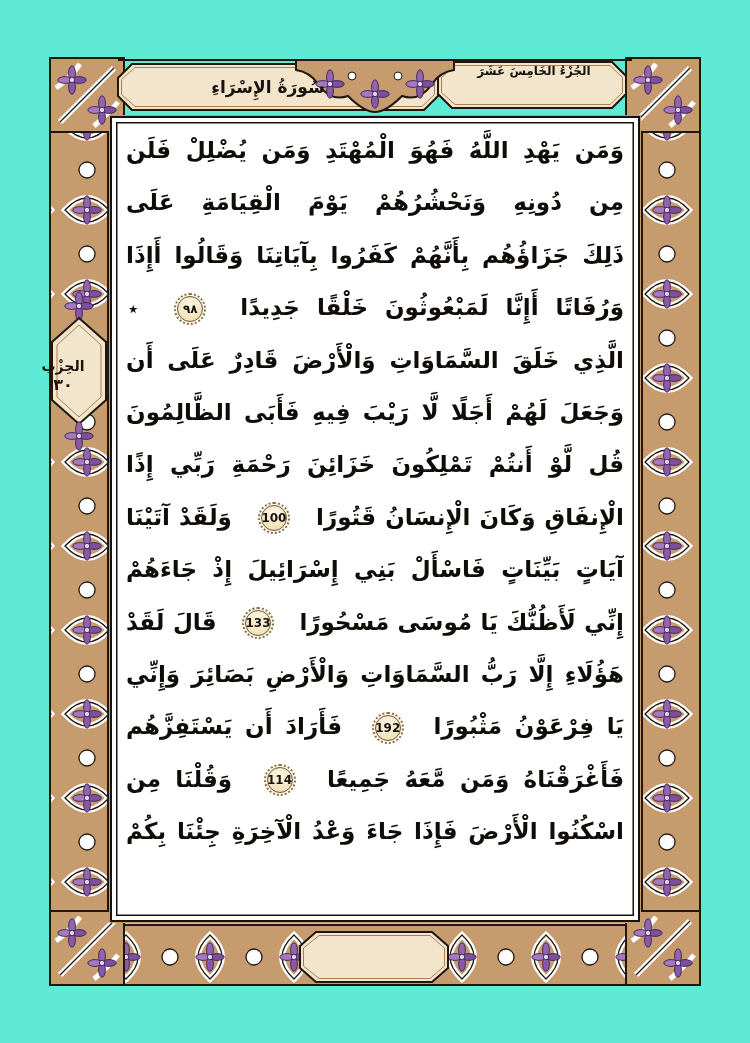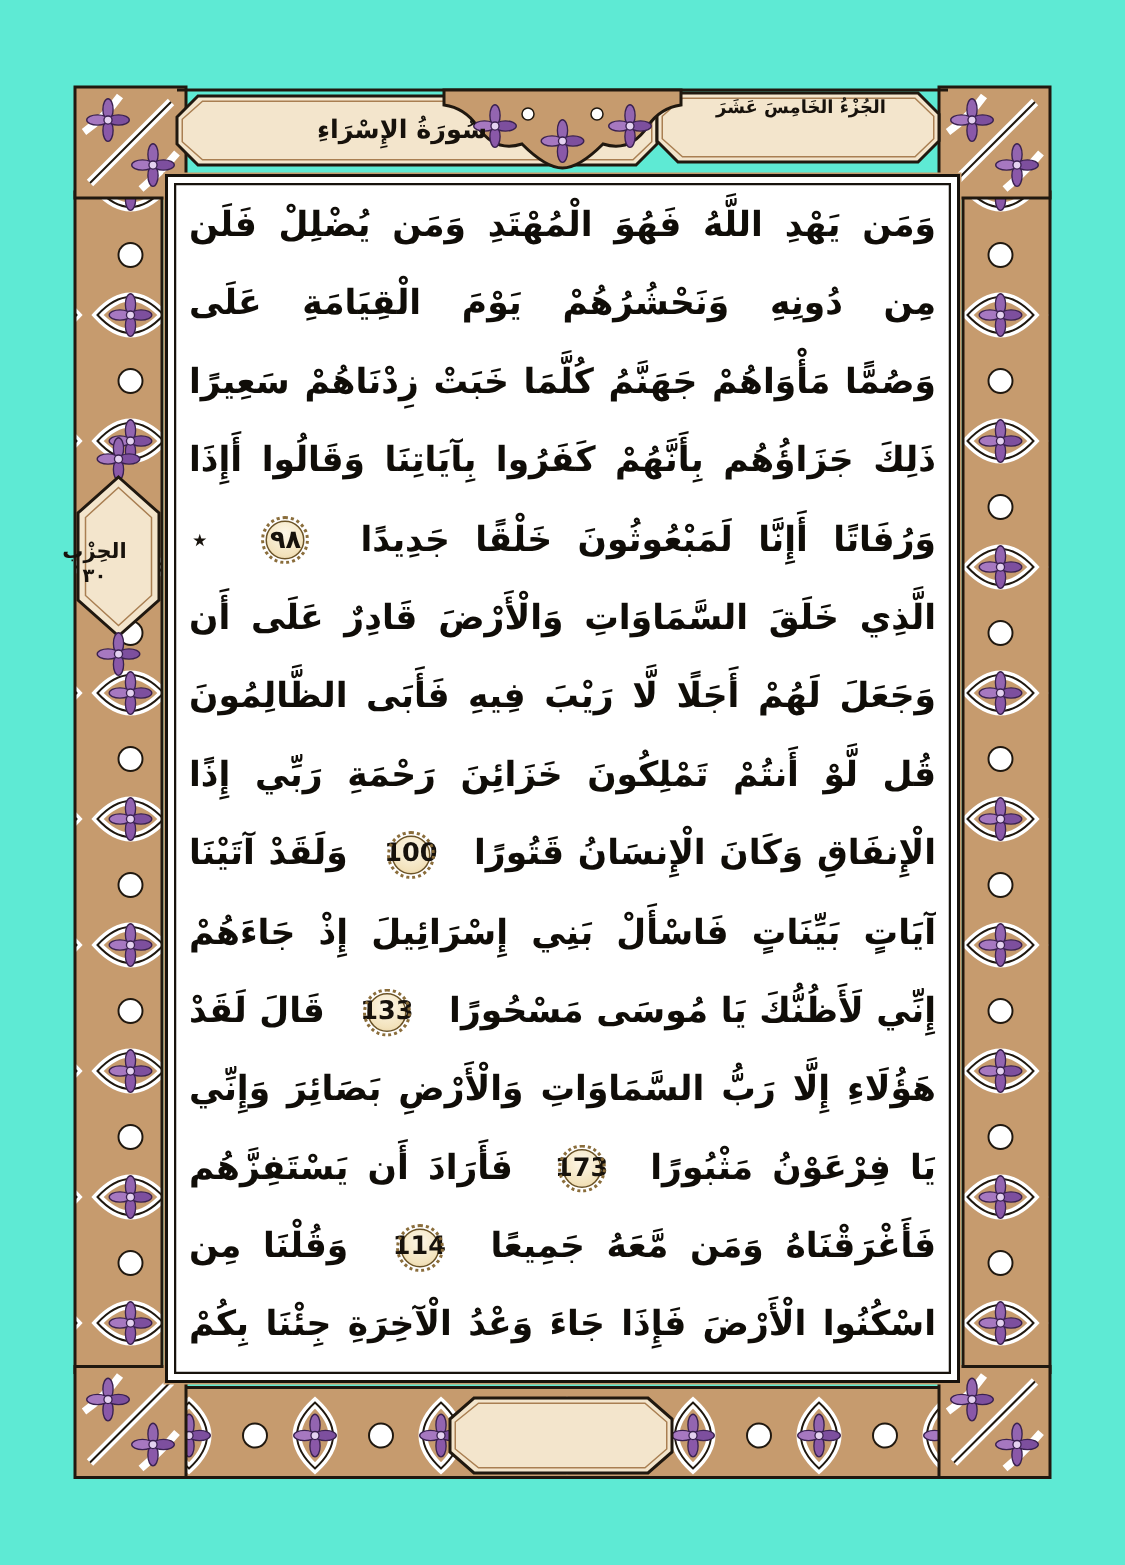"وَصُمًّا مَأْوَاهُمْ جَهَنَّمُ كُلَّمَا" div.qline { html: <div><span>وَصُمًّا مَأْوَاهُمْ جَهَنَّمُ كُلَّمَا خَبَتْ زِدْنَاهُمْ سَعِيرًا</span> </div> -> none }
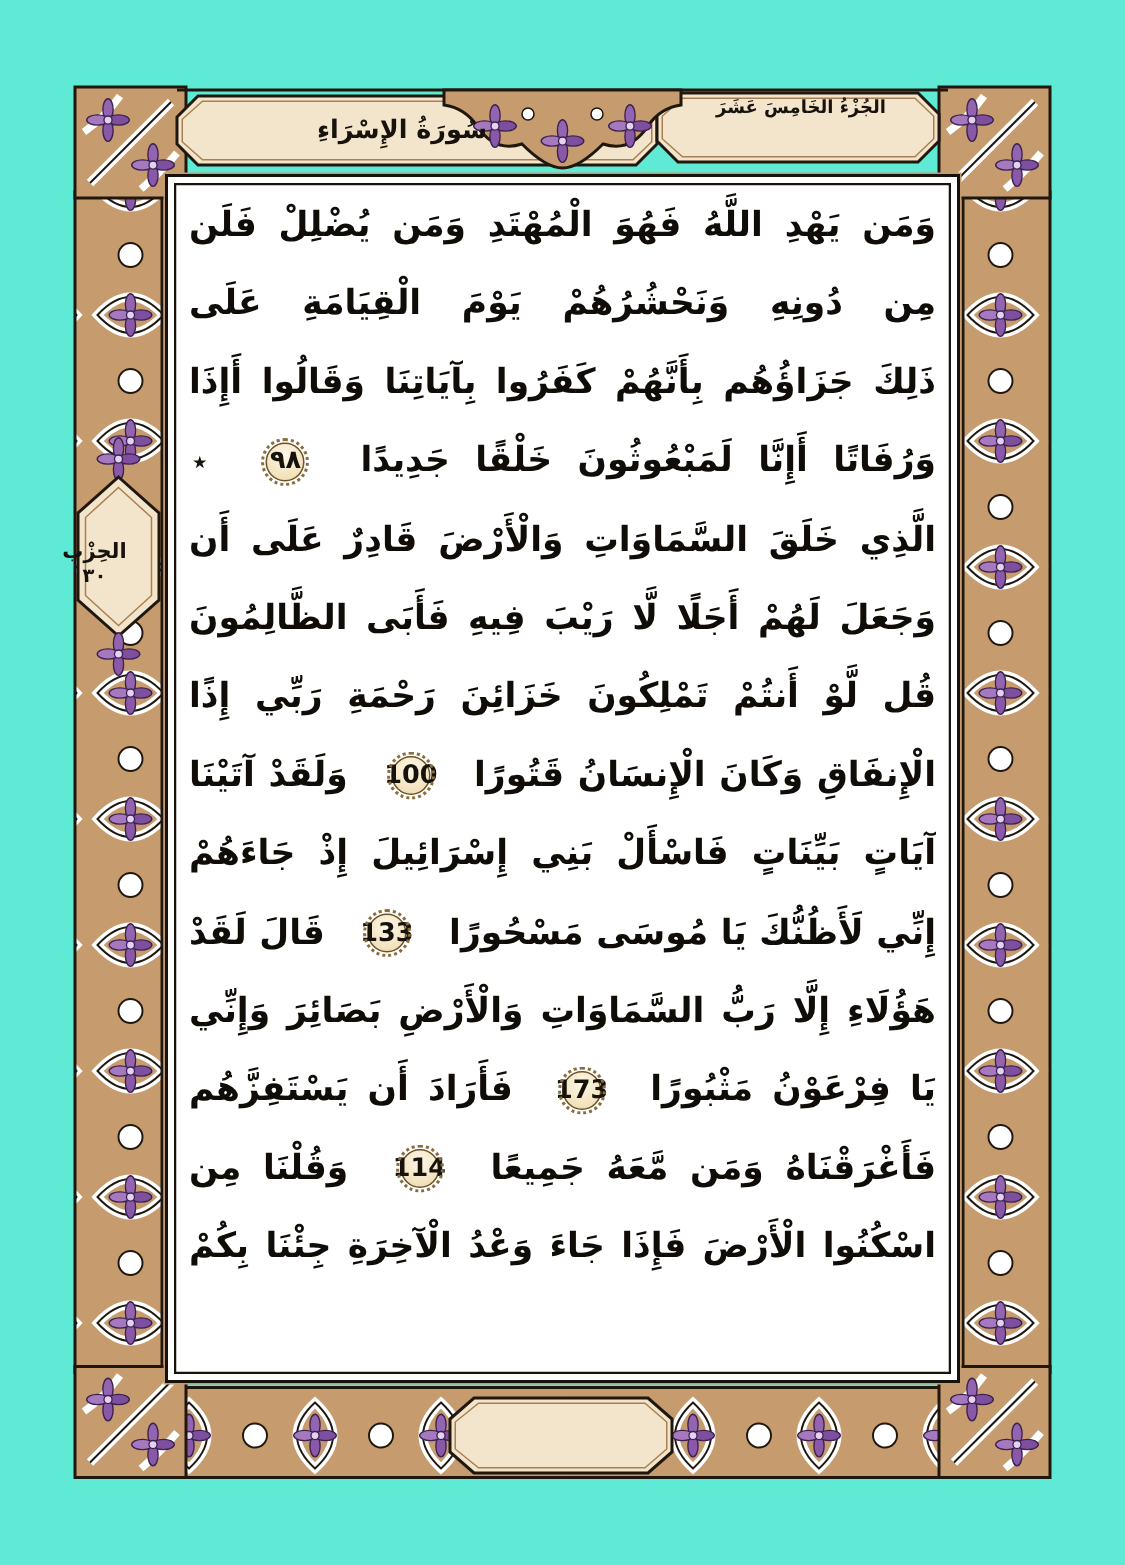"٩٨" .ayah-marker { font-size: 17px -> 12px }
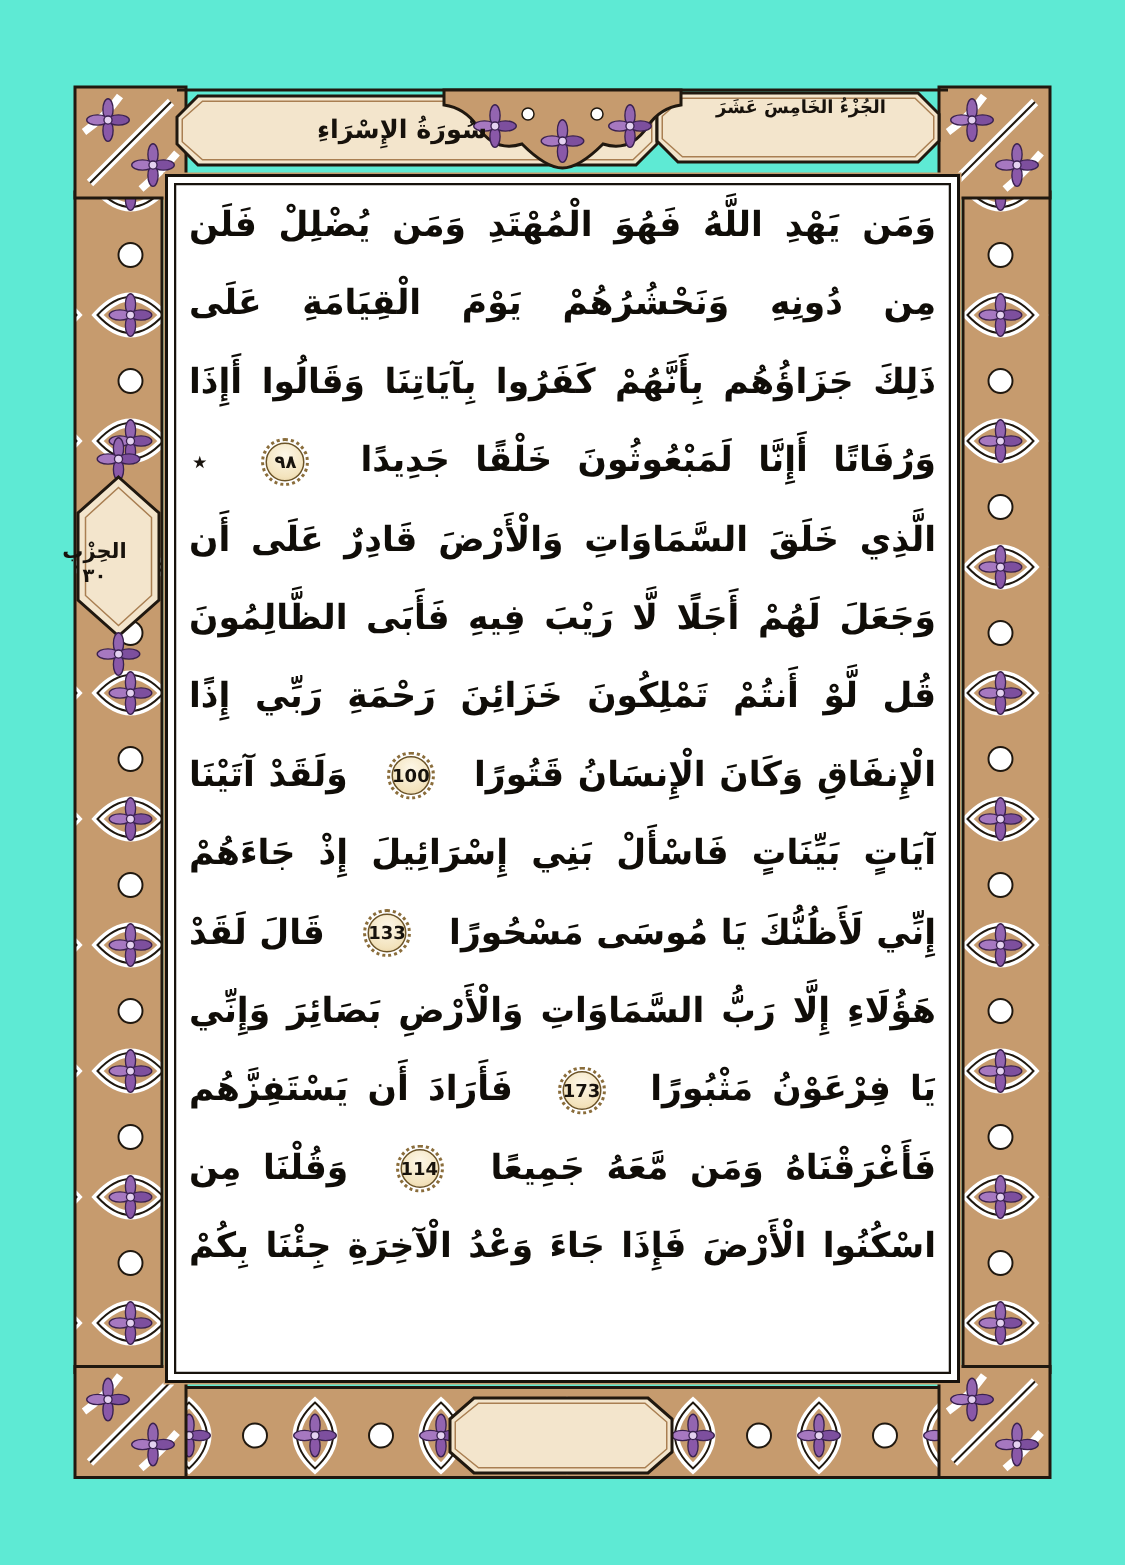"٣٠" .hizb-number { font-size: 13px -> 16px }
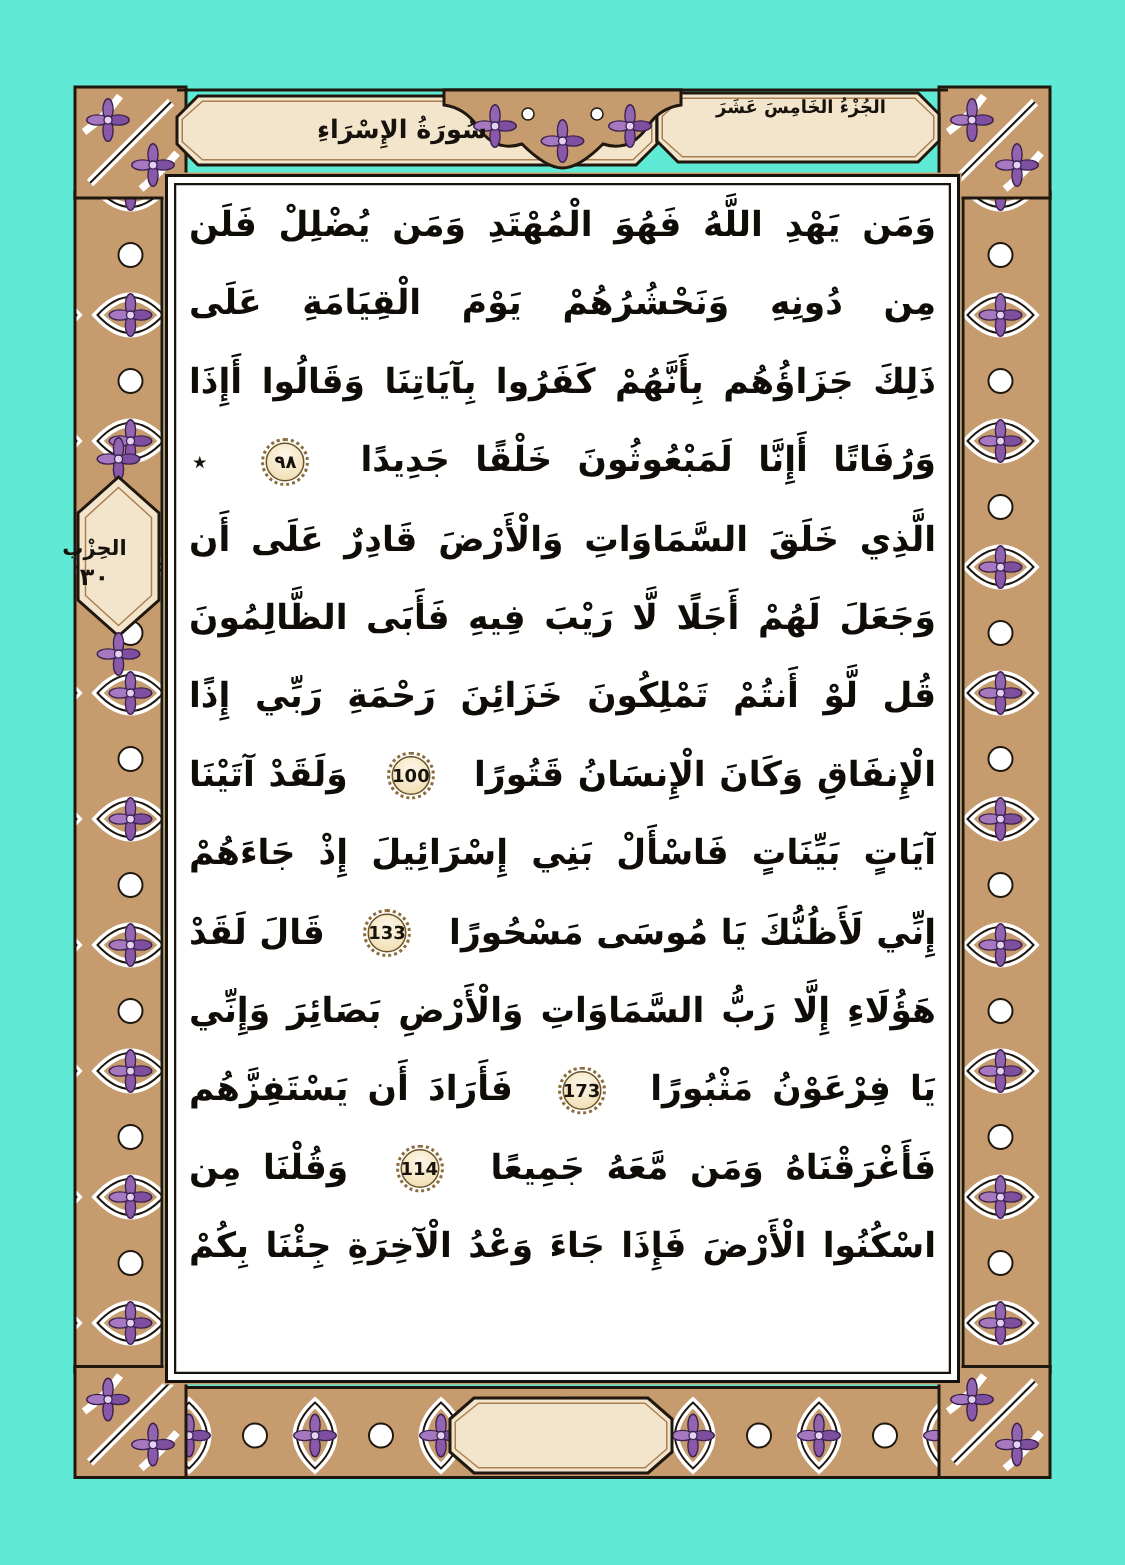"173" span.ayah-marker { text: 173 -> 192 }
